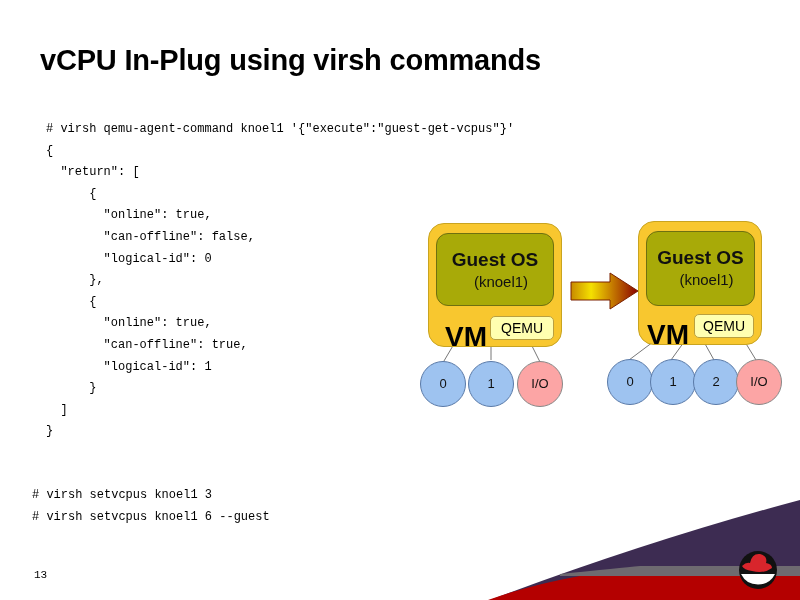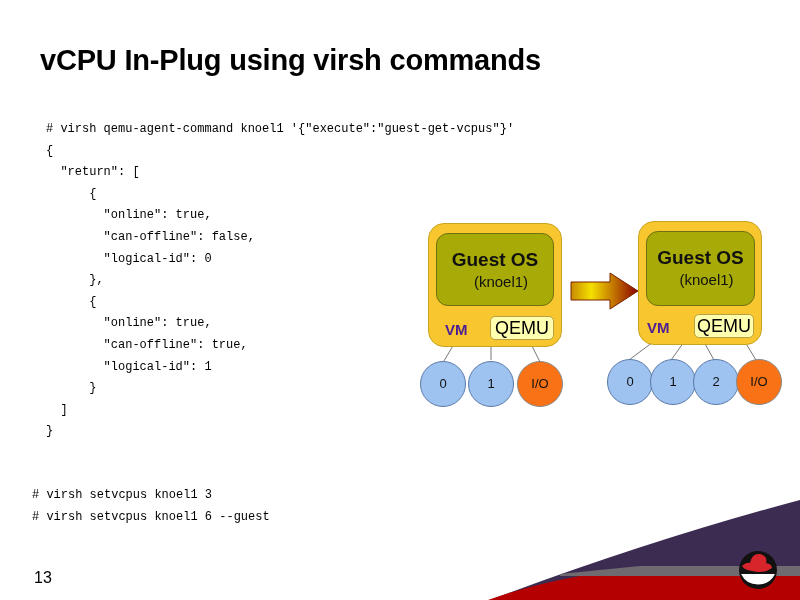"VM" .vm-label { color: #4c1d95 -> #000000; font-size: 15px -> 28px }
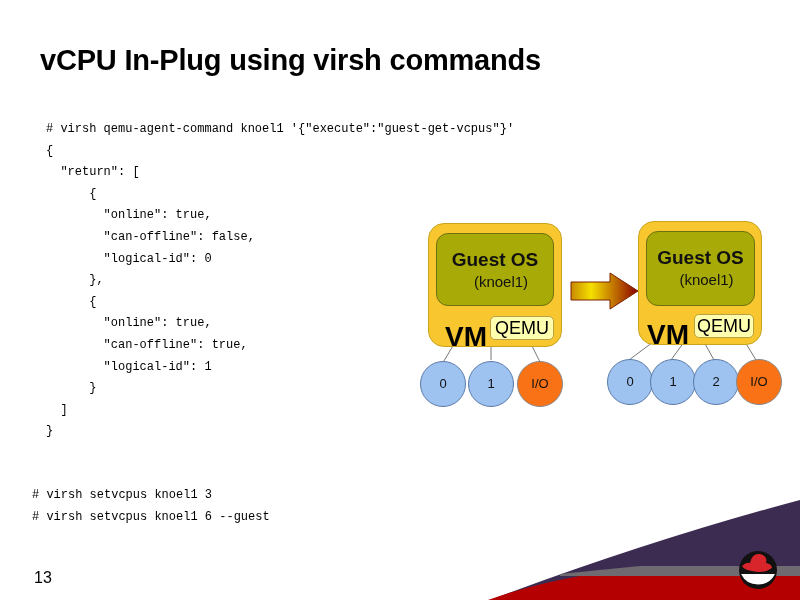"QEMU" .qemu { font-size: 18px -> 14px }
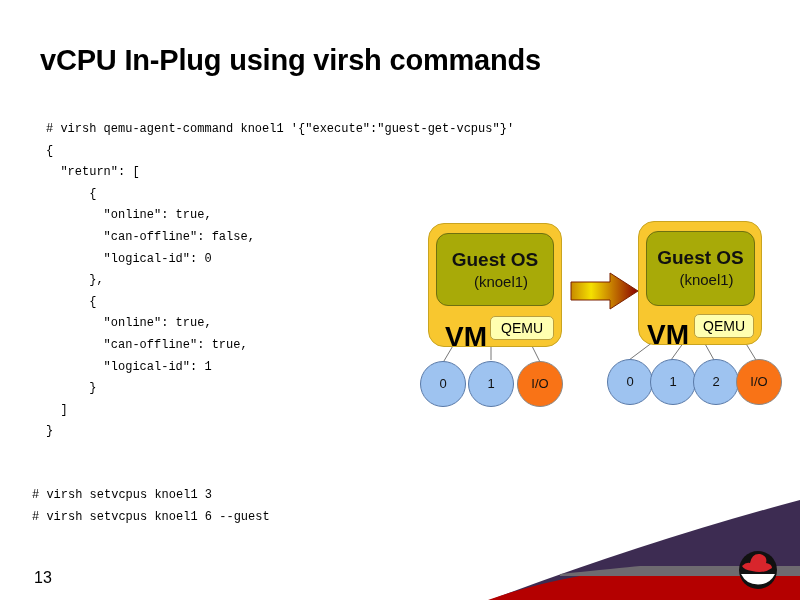"I/O" .cpu.io { background: #f97316 -> #fca5a5 }
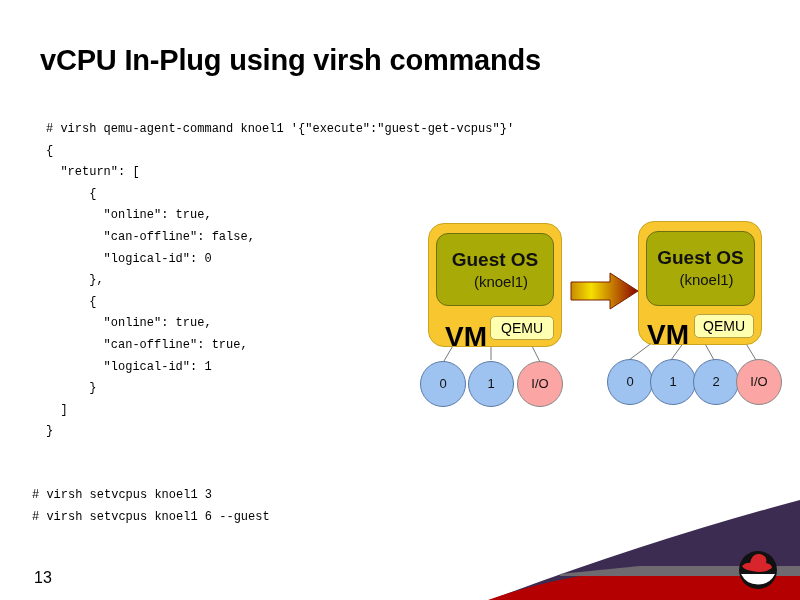"13" .page-num { font-family: none -> Liberation Mono, monospace; font-size: 16px -> 11px }
